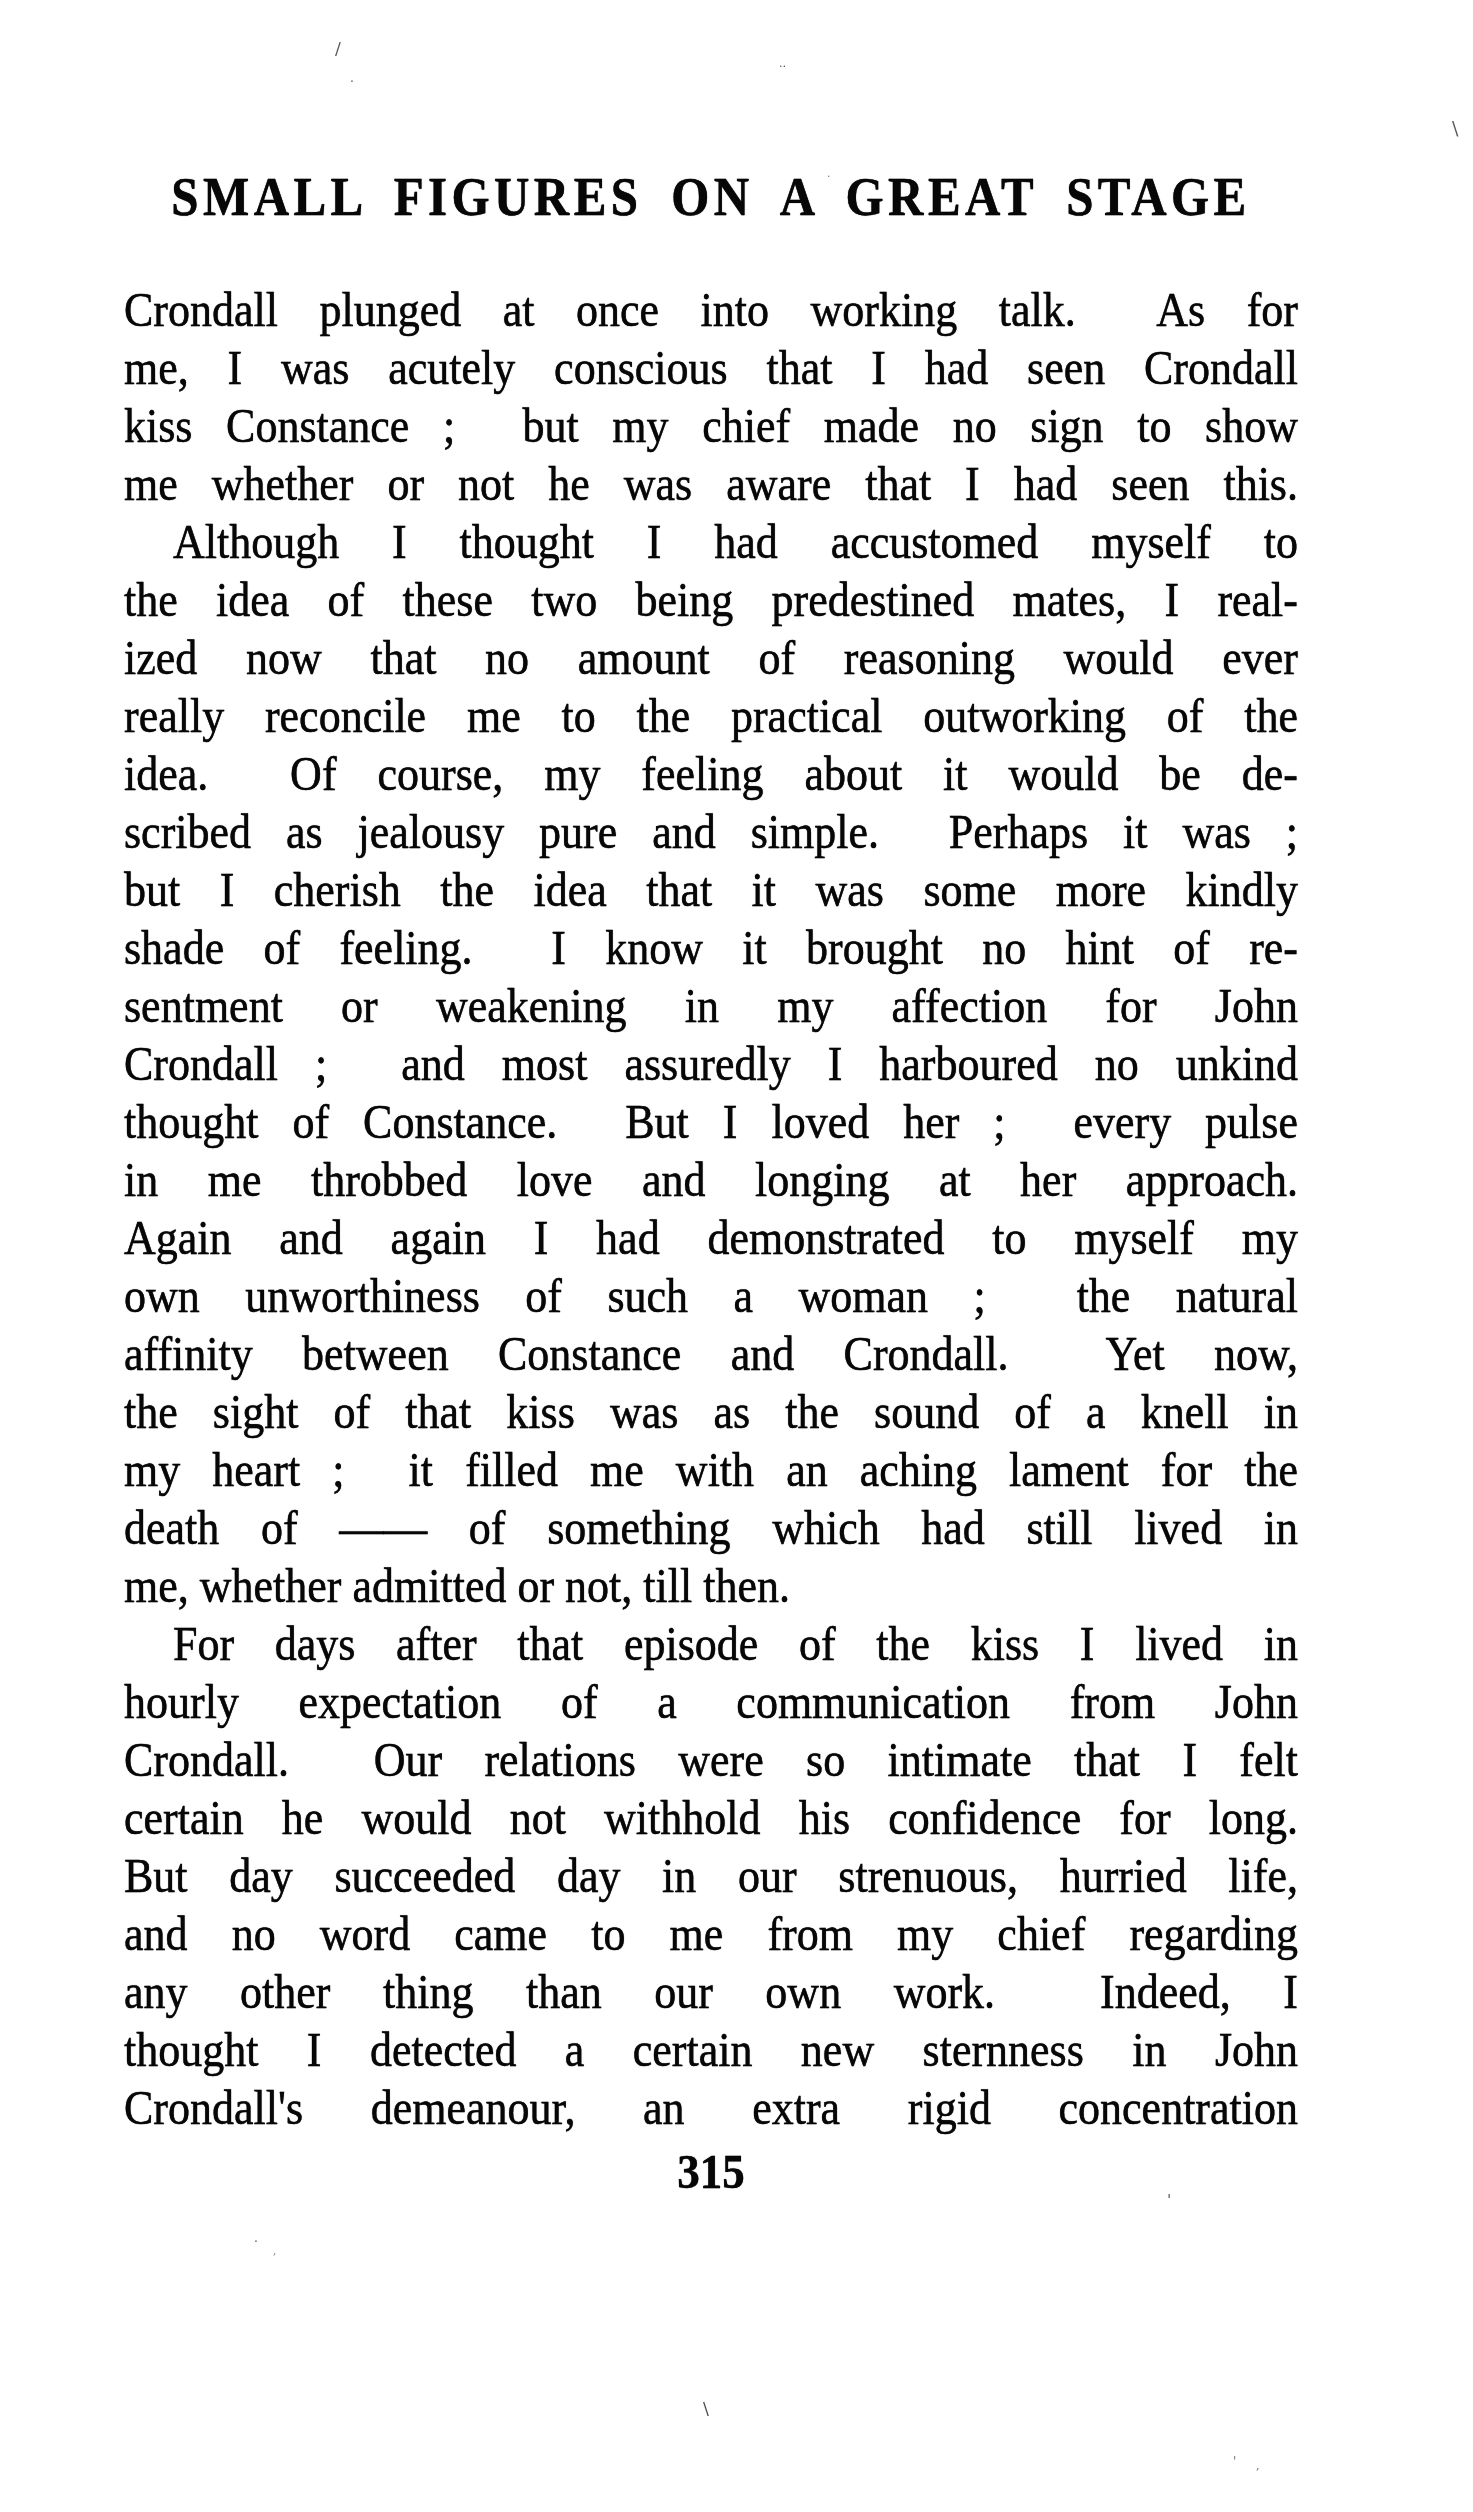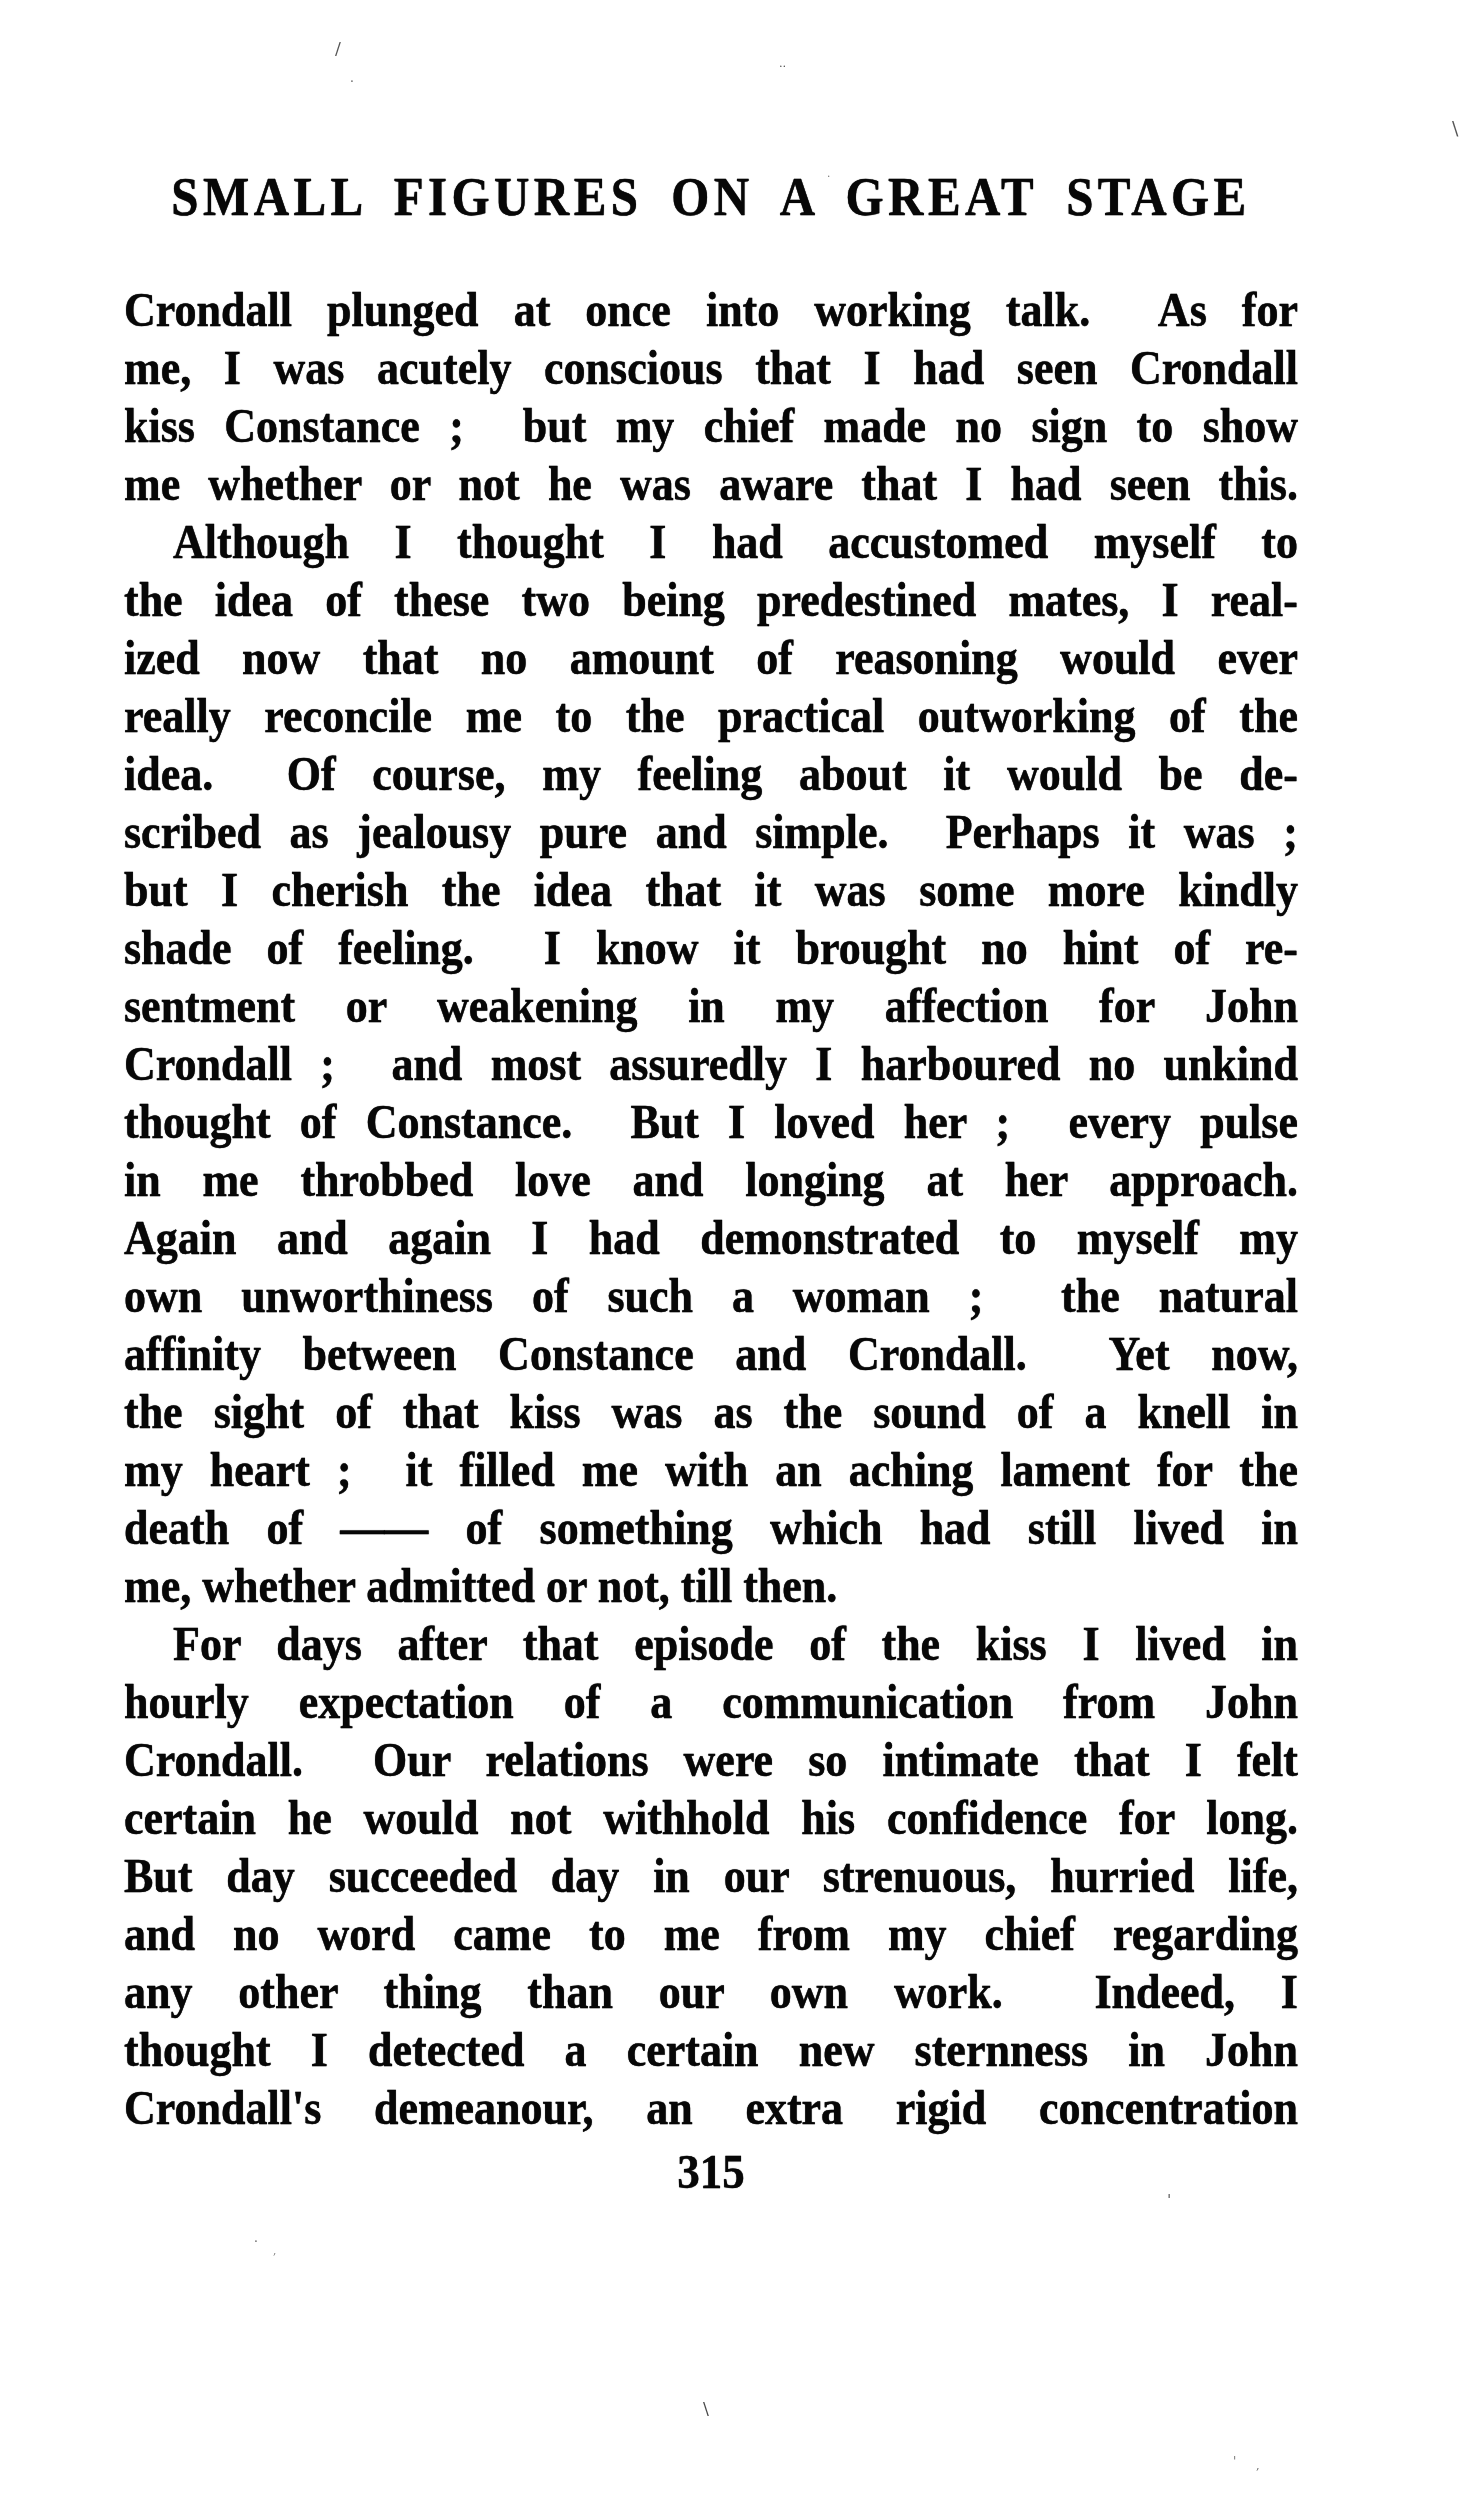"Crondall plunged at once into" .textblock { font-weight: bold -> none }
